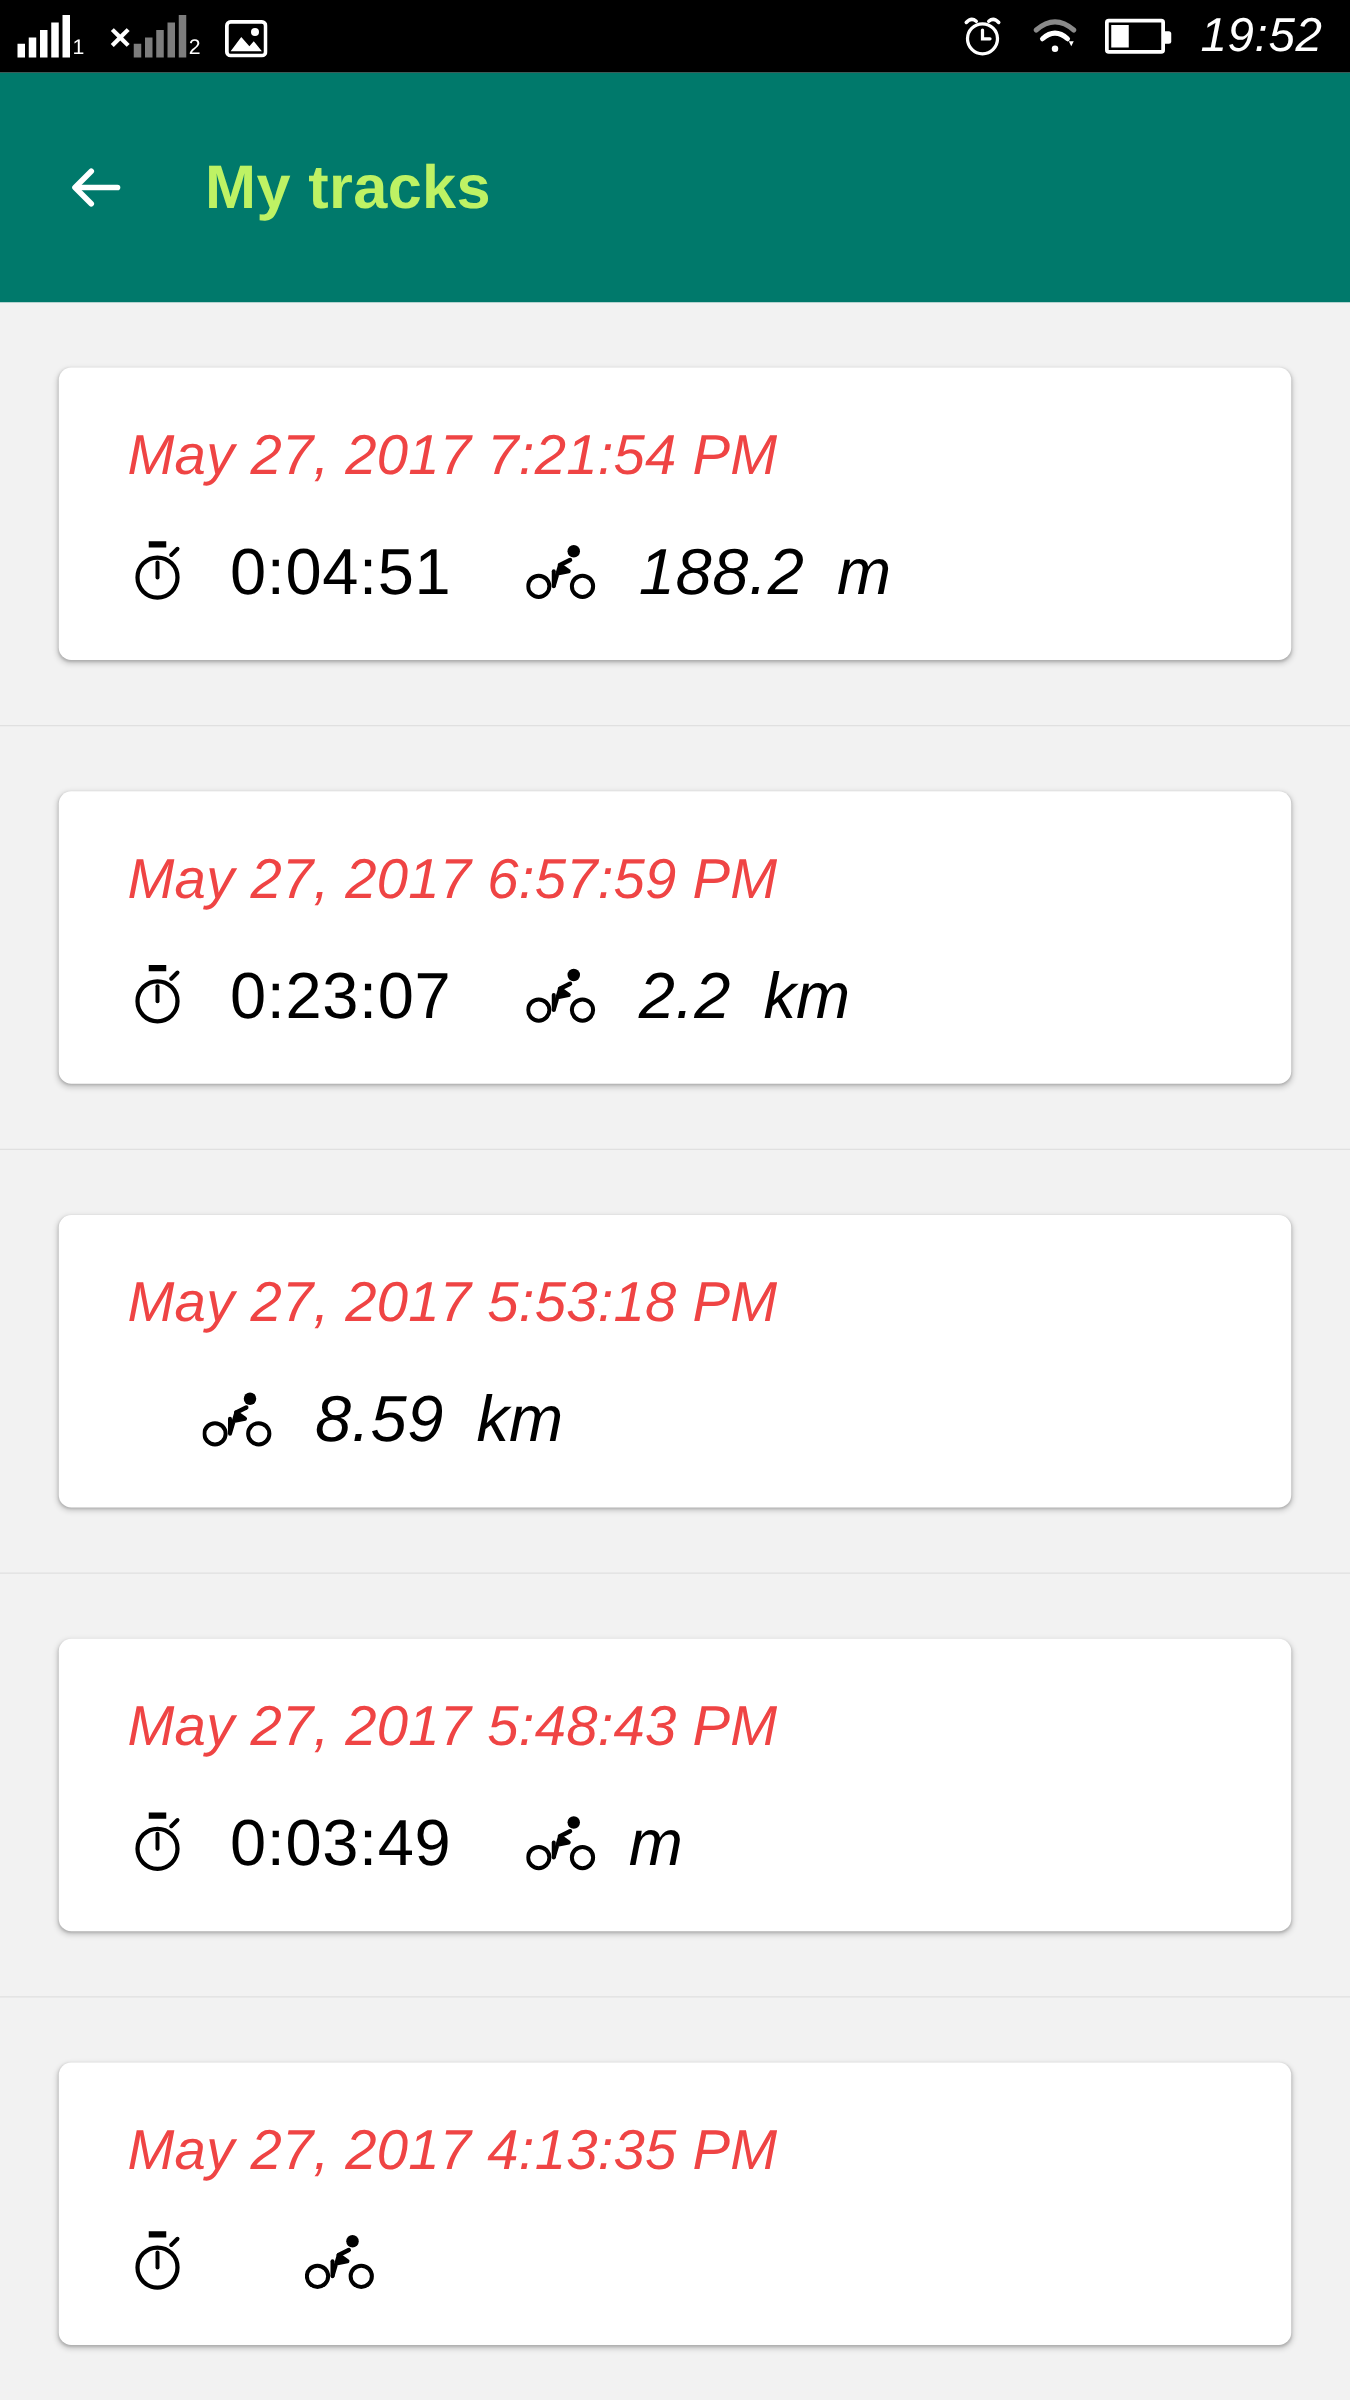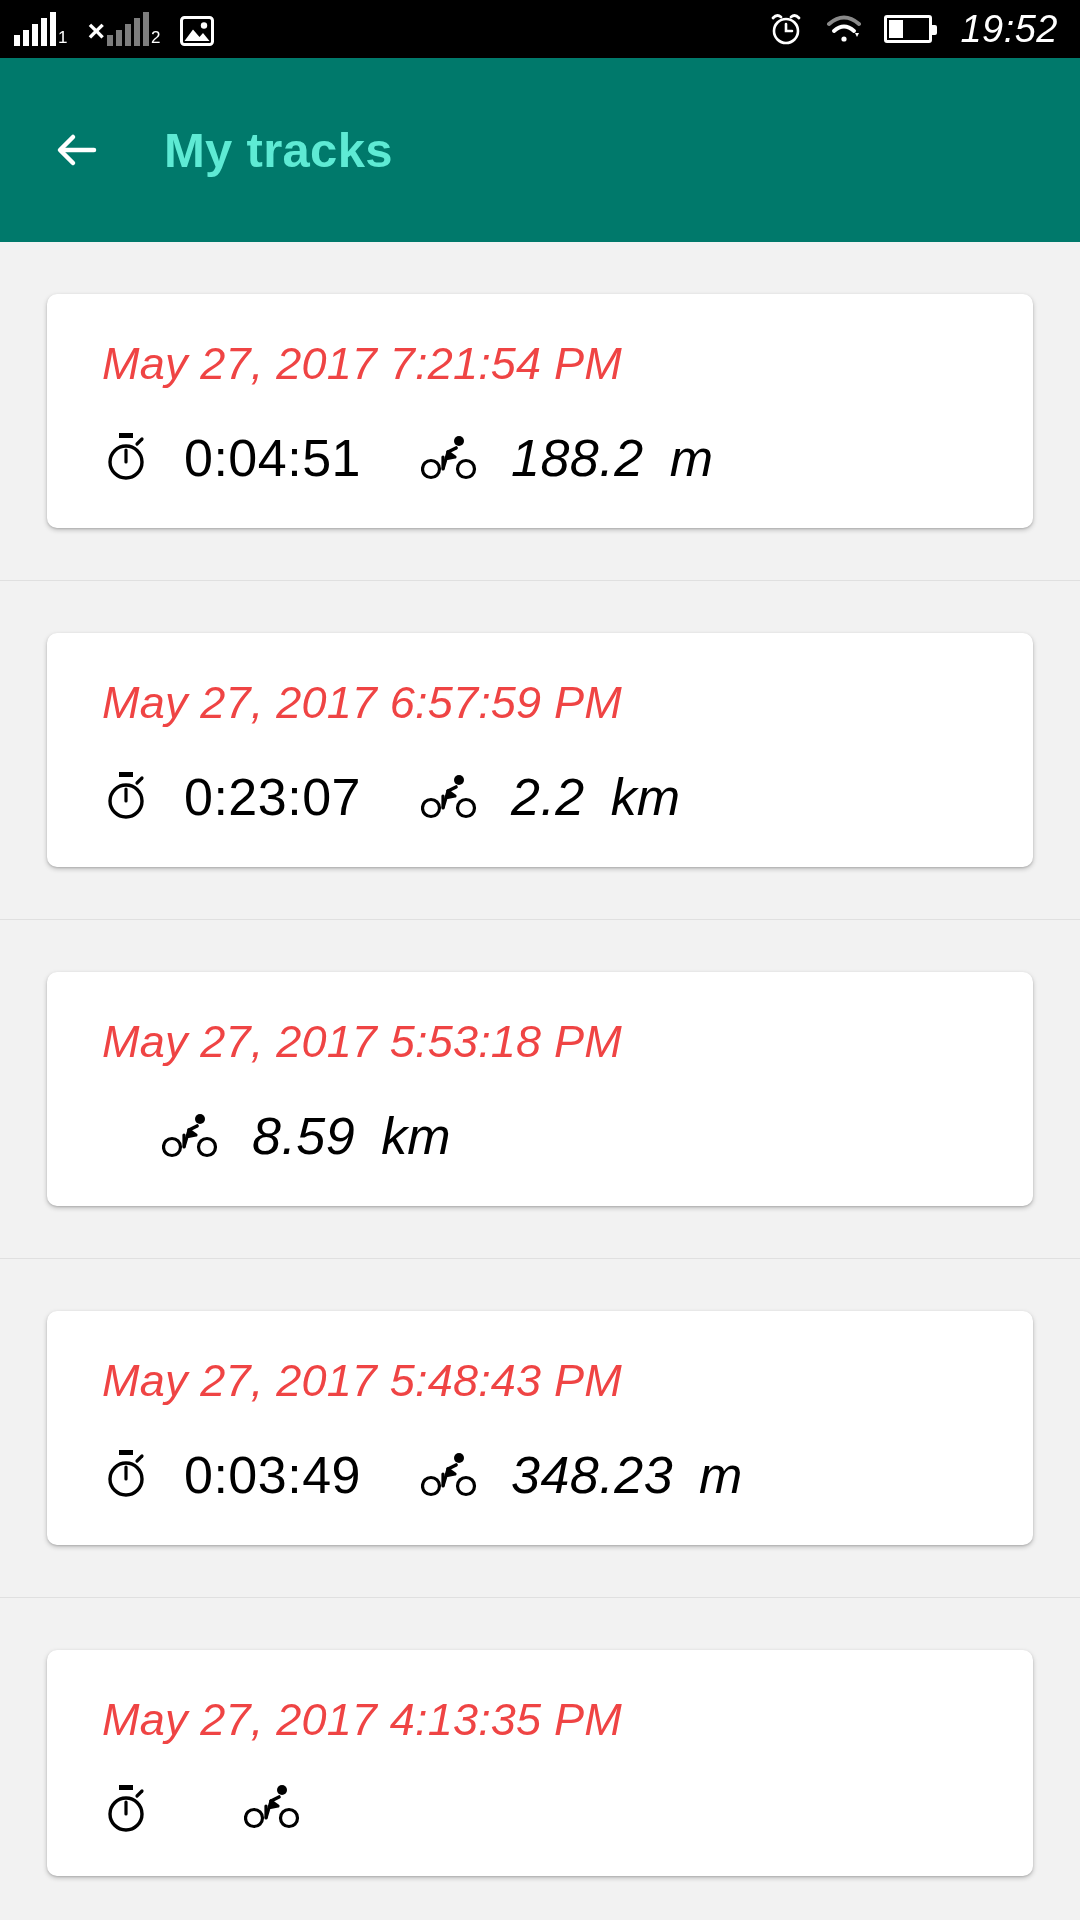"My tracks" .app-title { color: #5eead4 -> #bef264 }
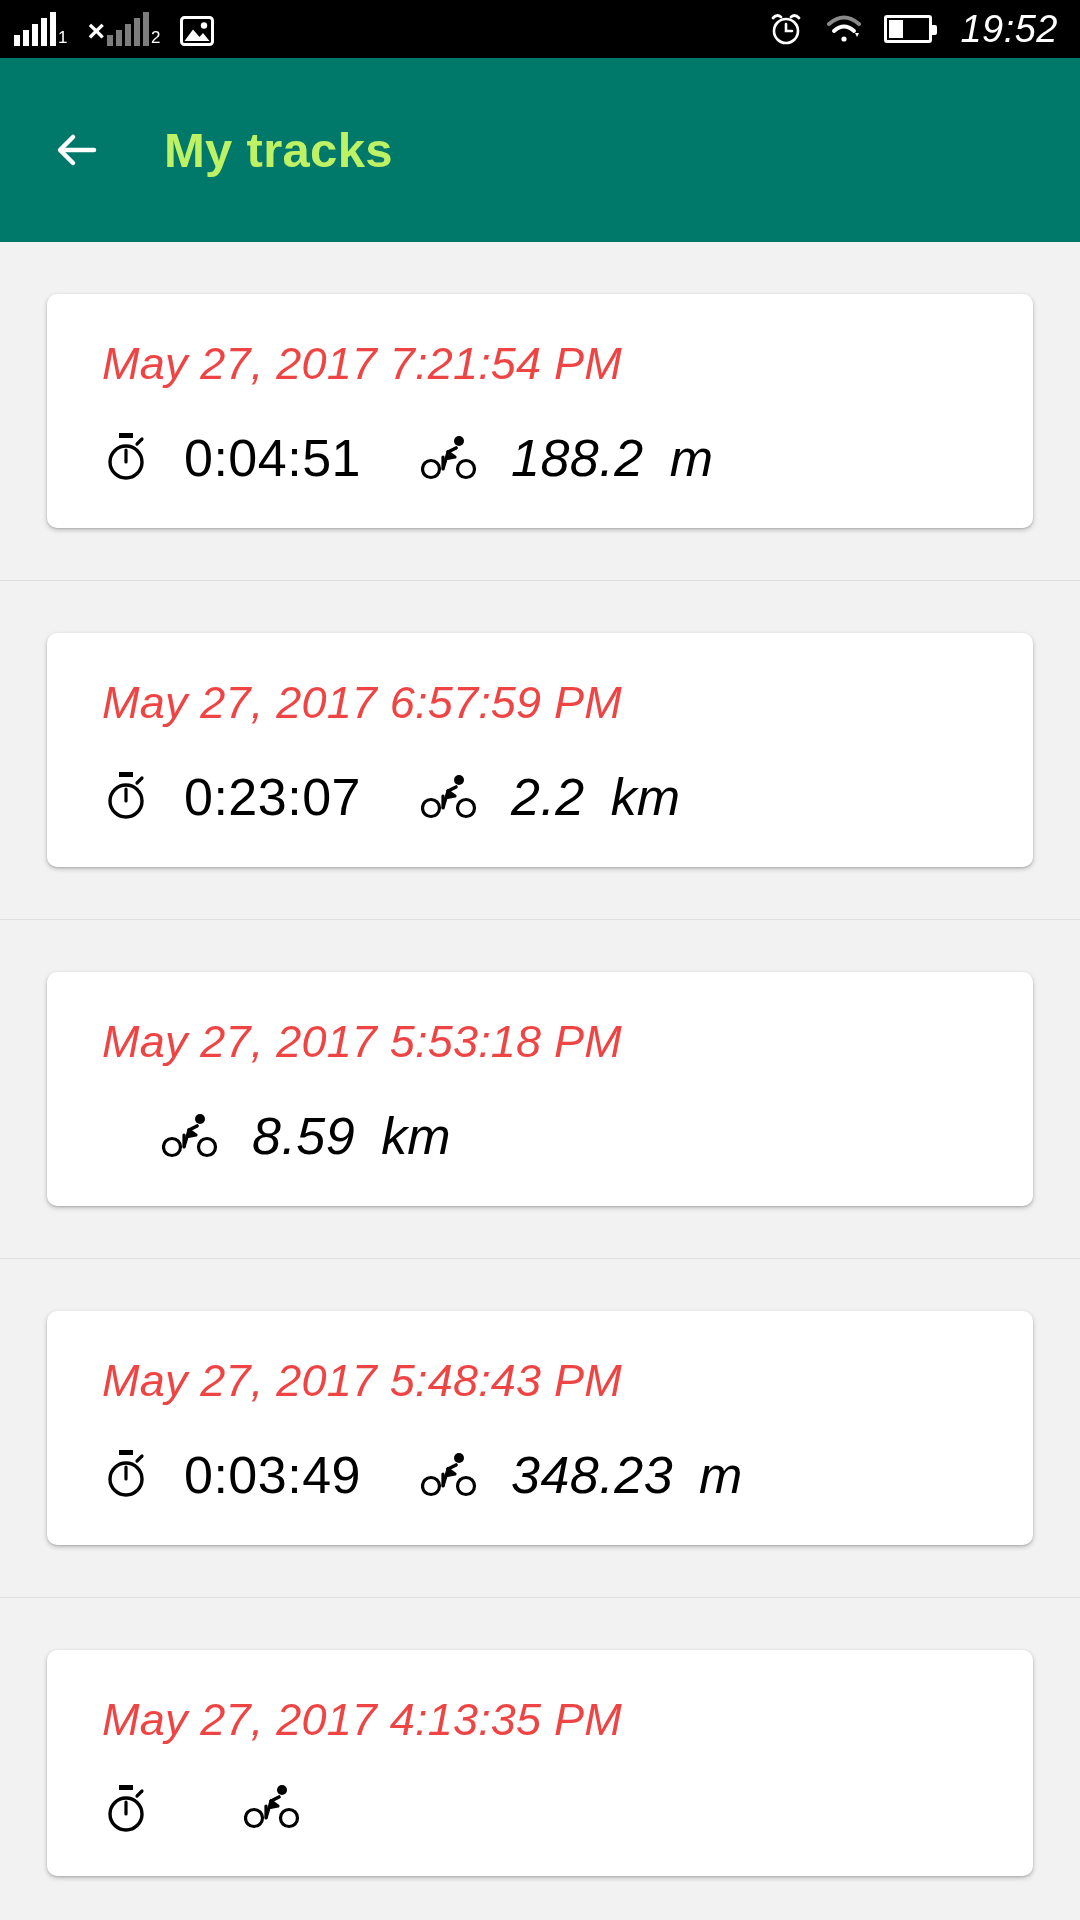"0:04:51" .card-stats { align-items: flex-start -> center }
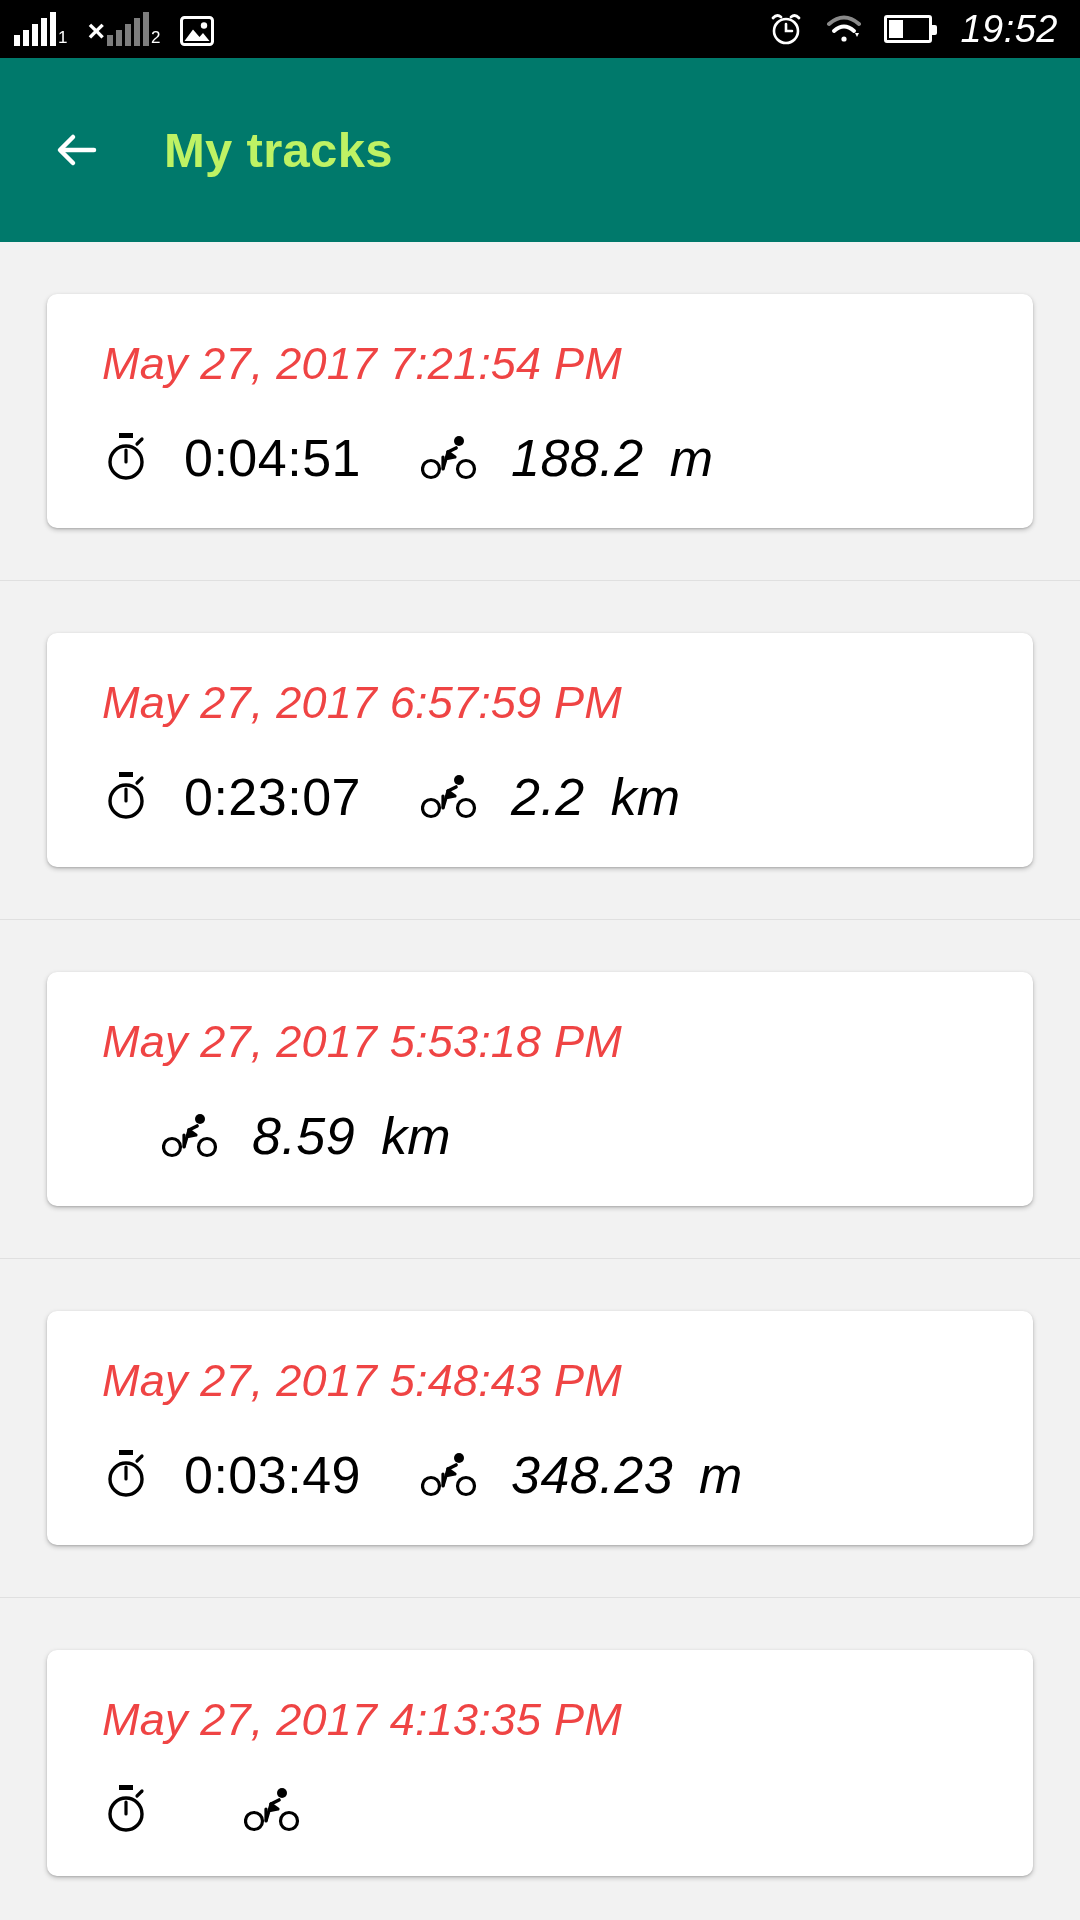"348.23" span.value { html: <span>348.23</span> -> none }
